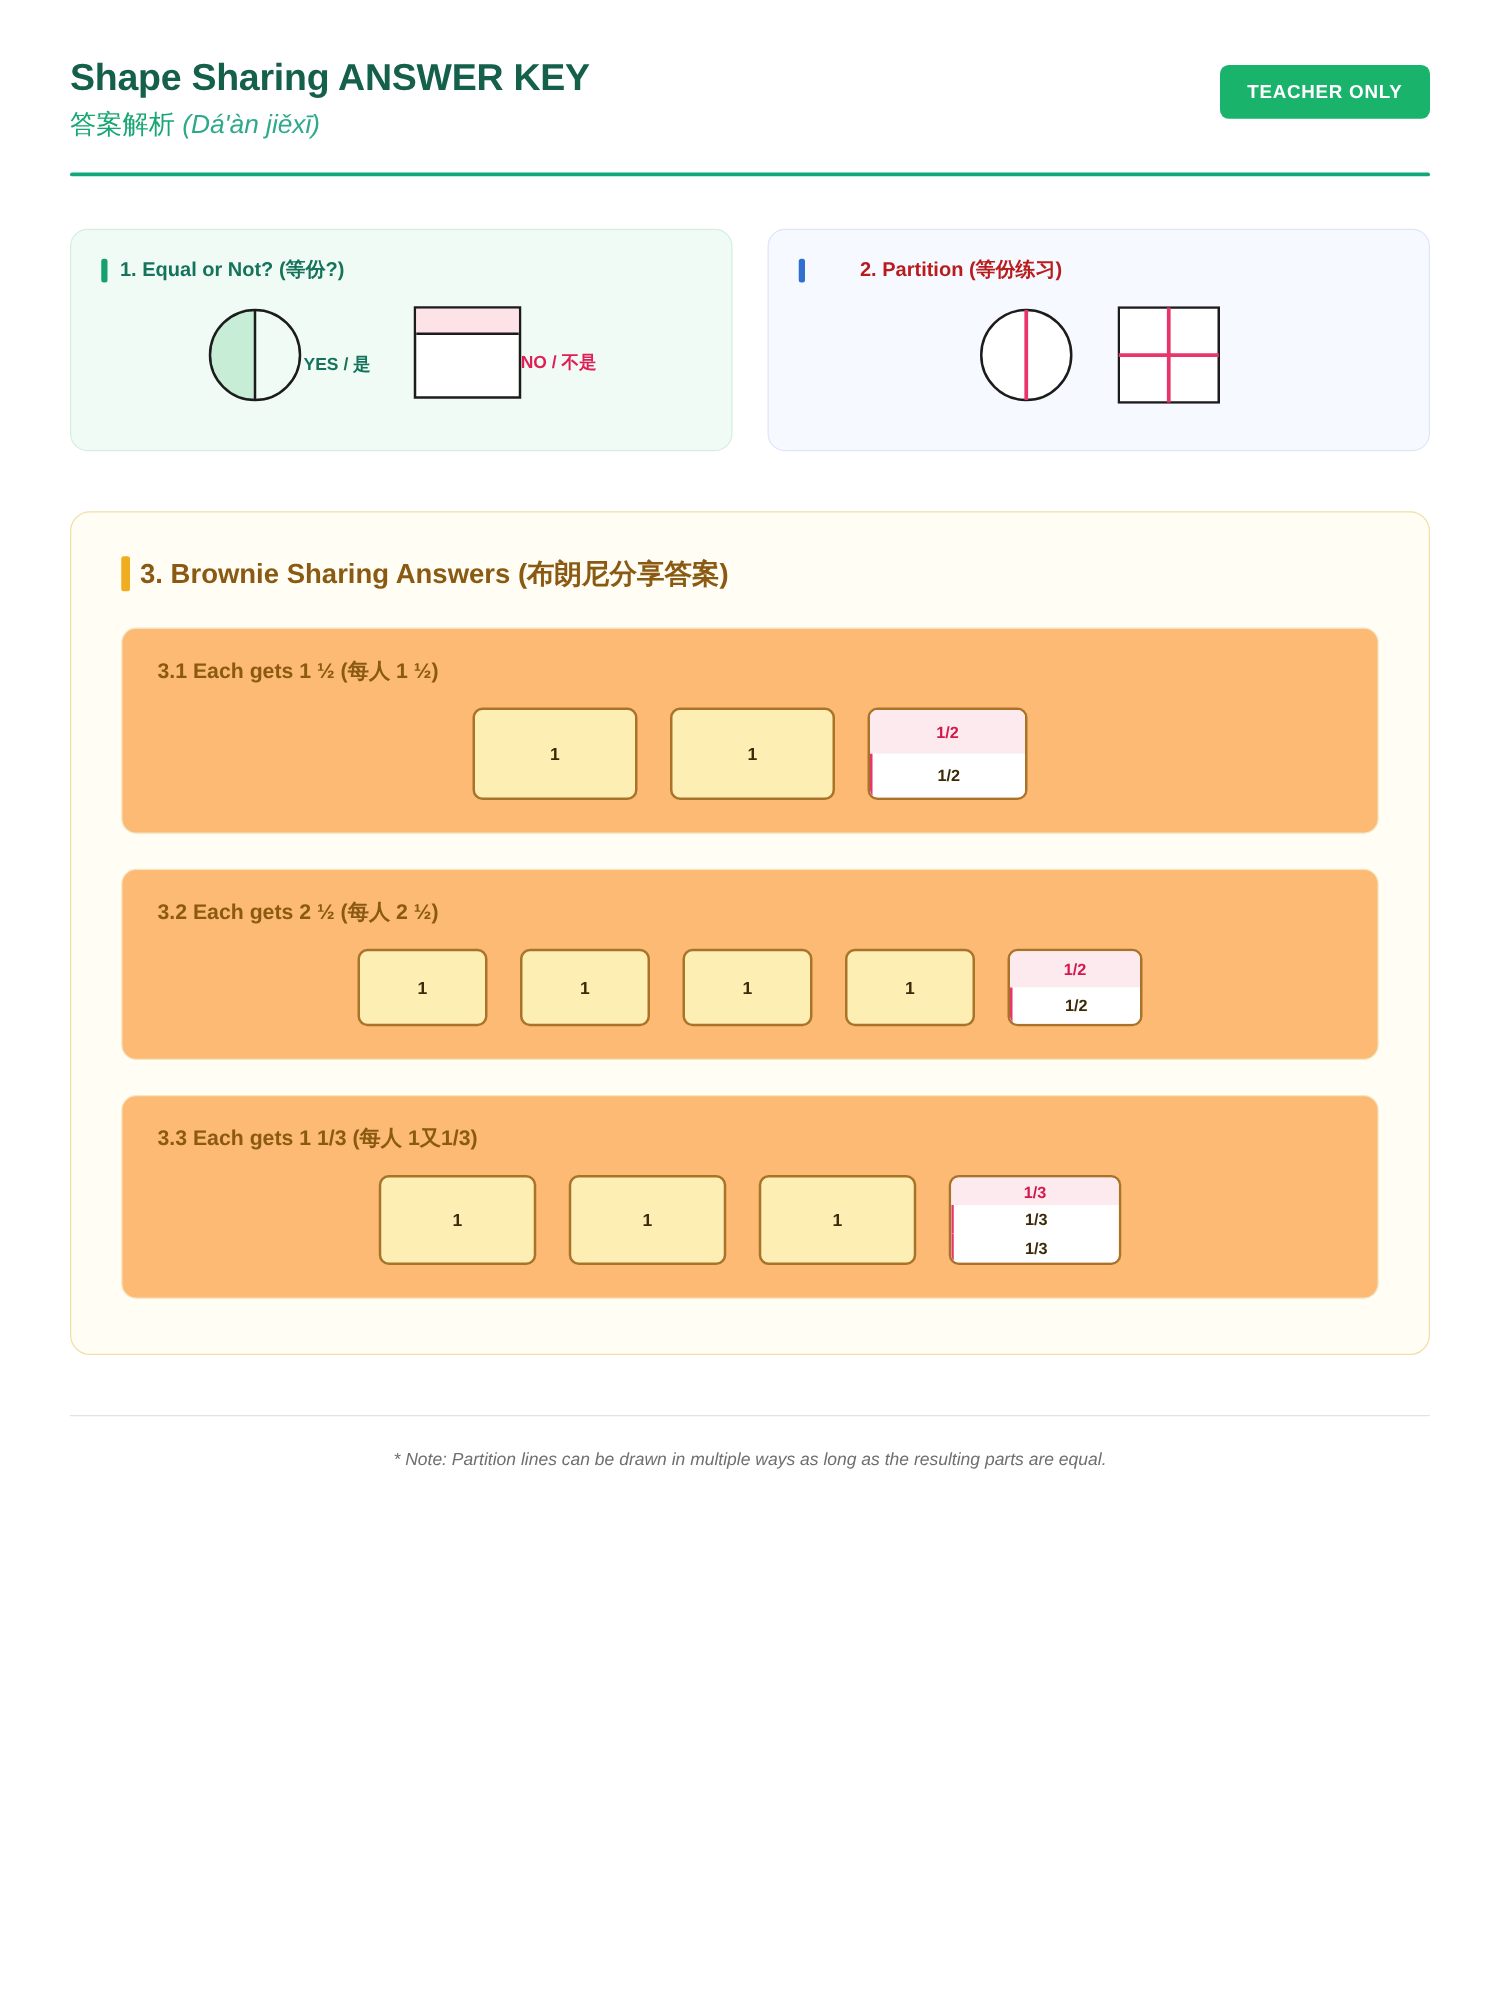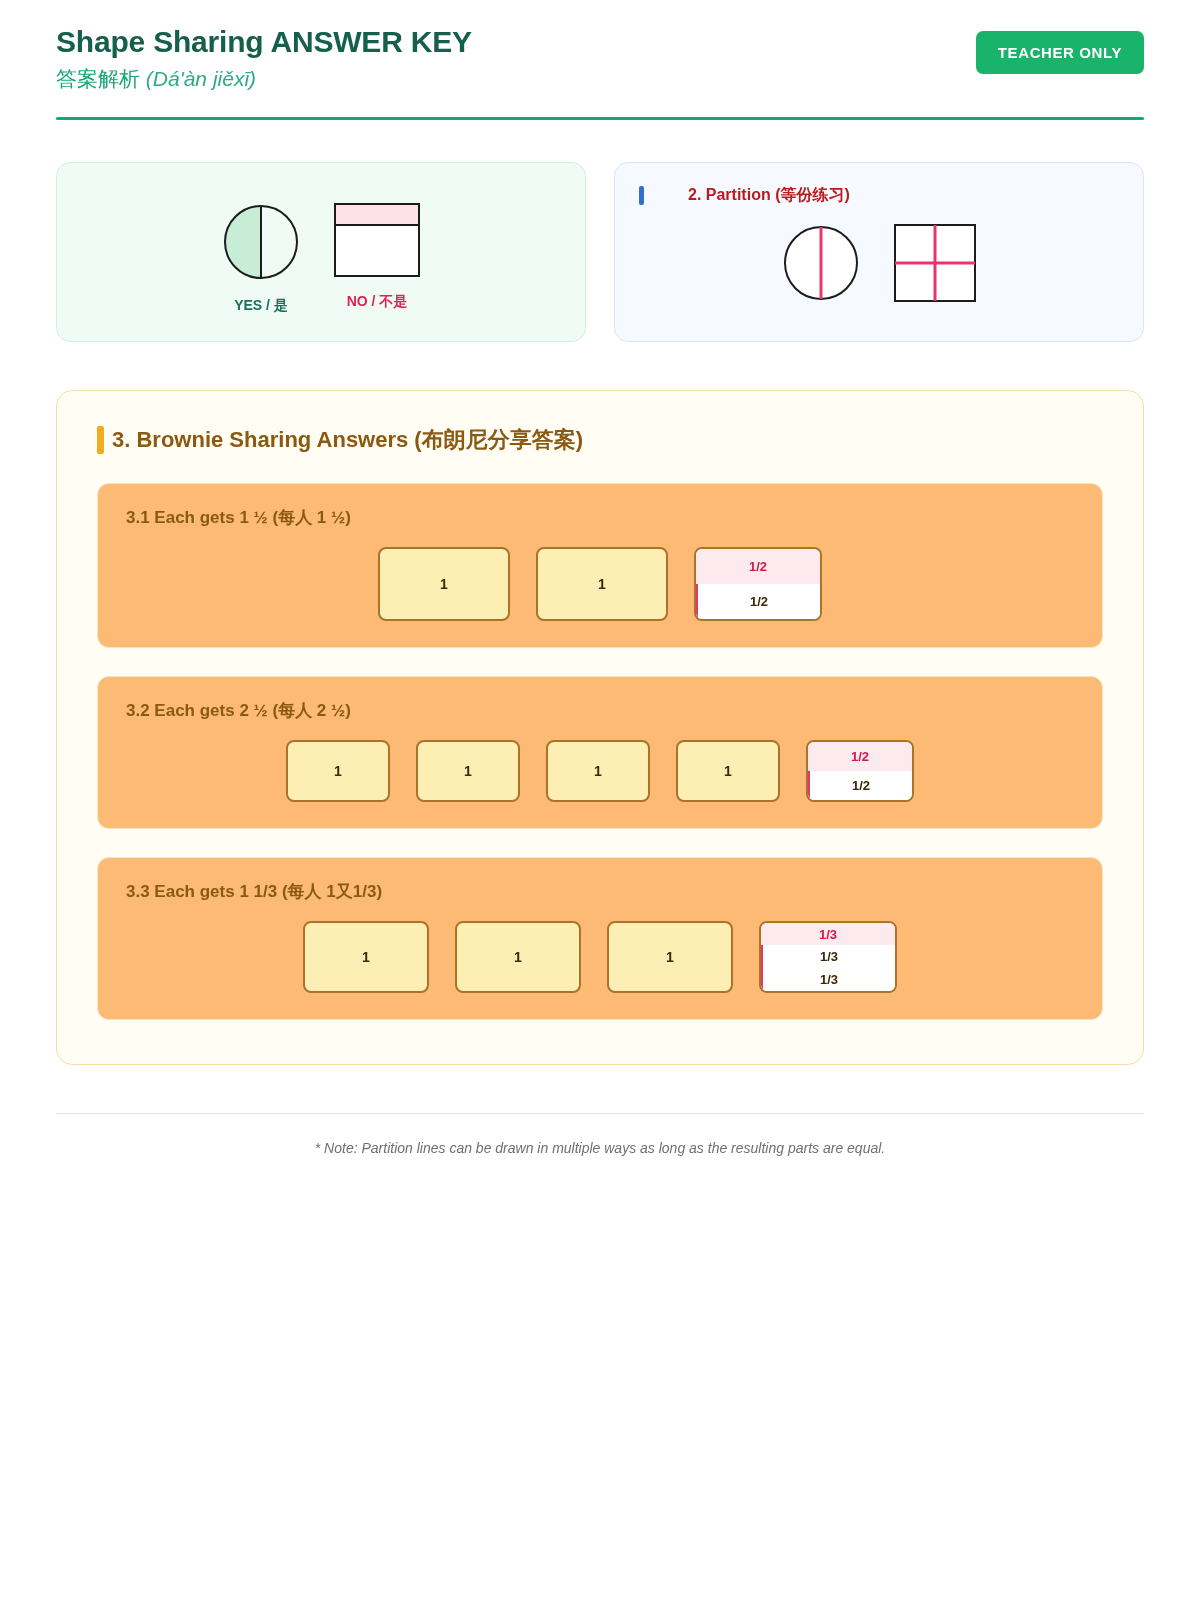"Shape Sharing ANSWER KEY" .page { padding: 25px 56px 0 56px -> 46px 56px 0 56px }
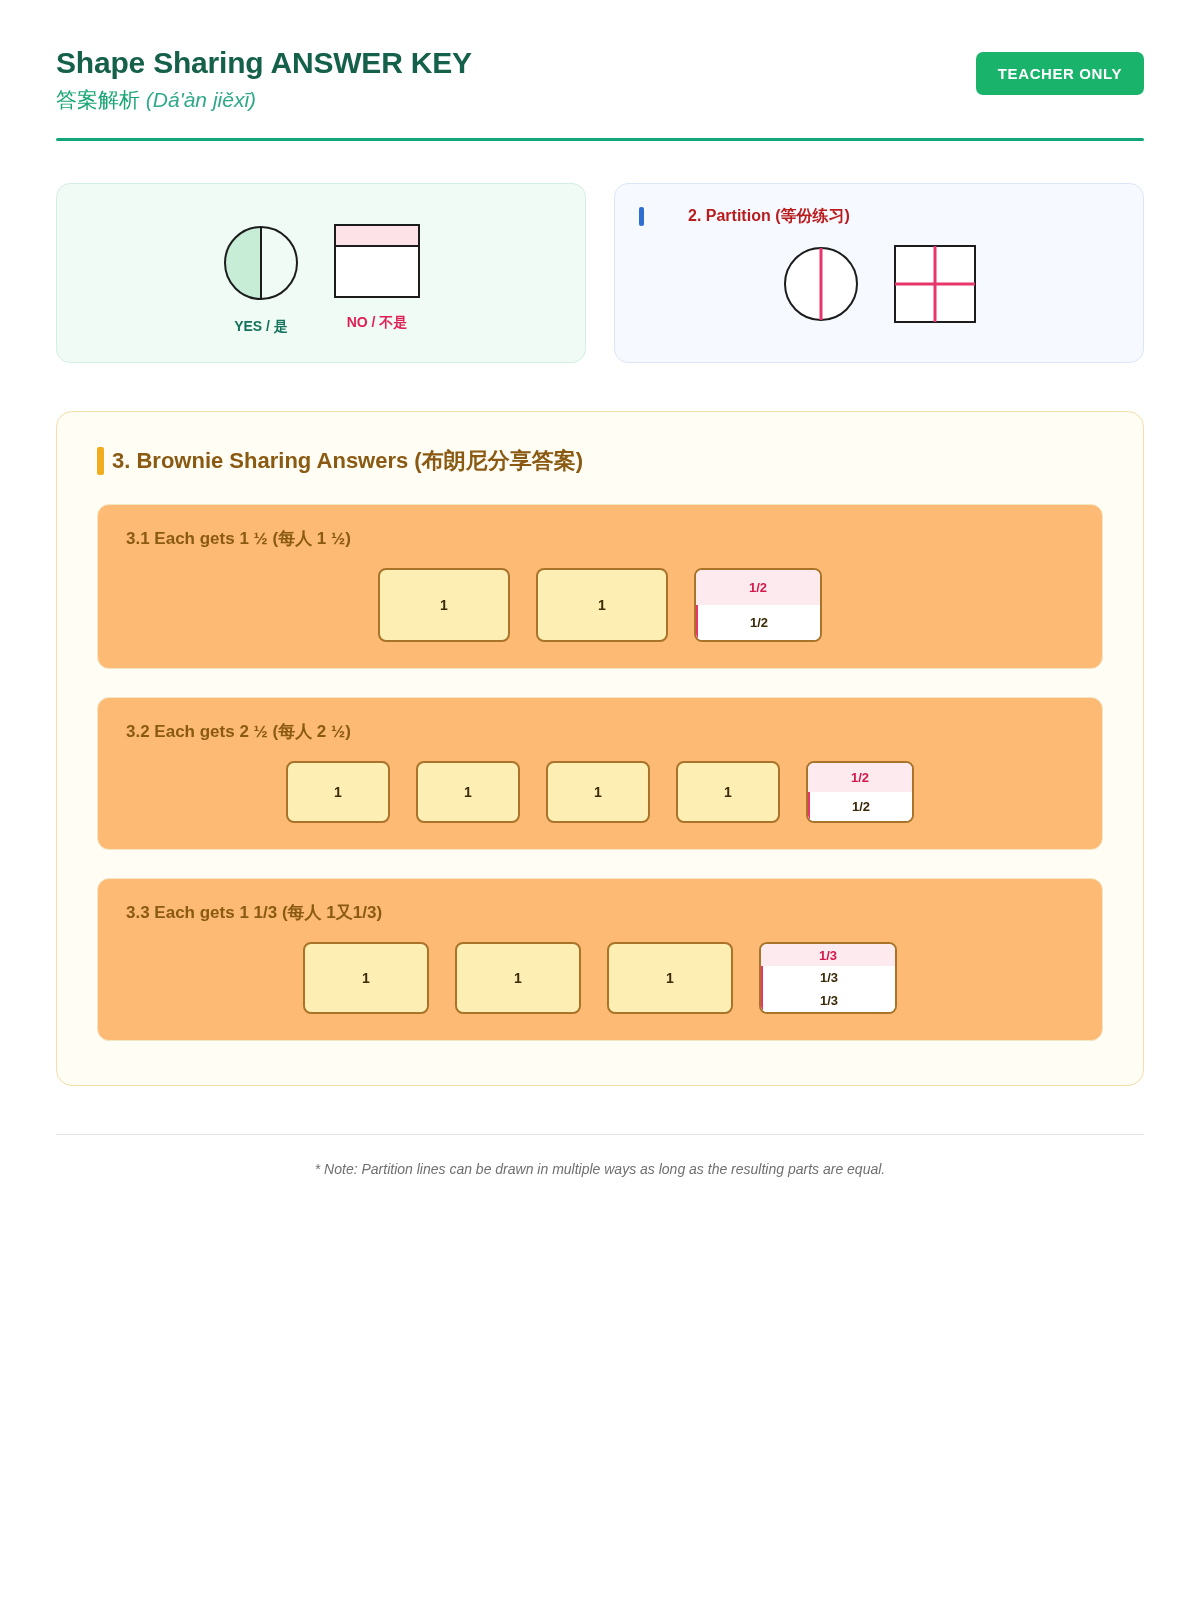"1. Equal or Not? (等份?)" div.card-head { html: none -> <div> <span></span> <span>1. Equal or Not? (等份?)</span> </div> }
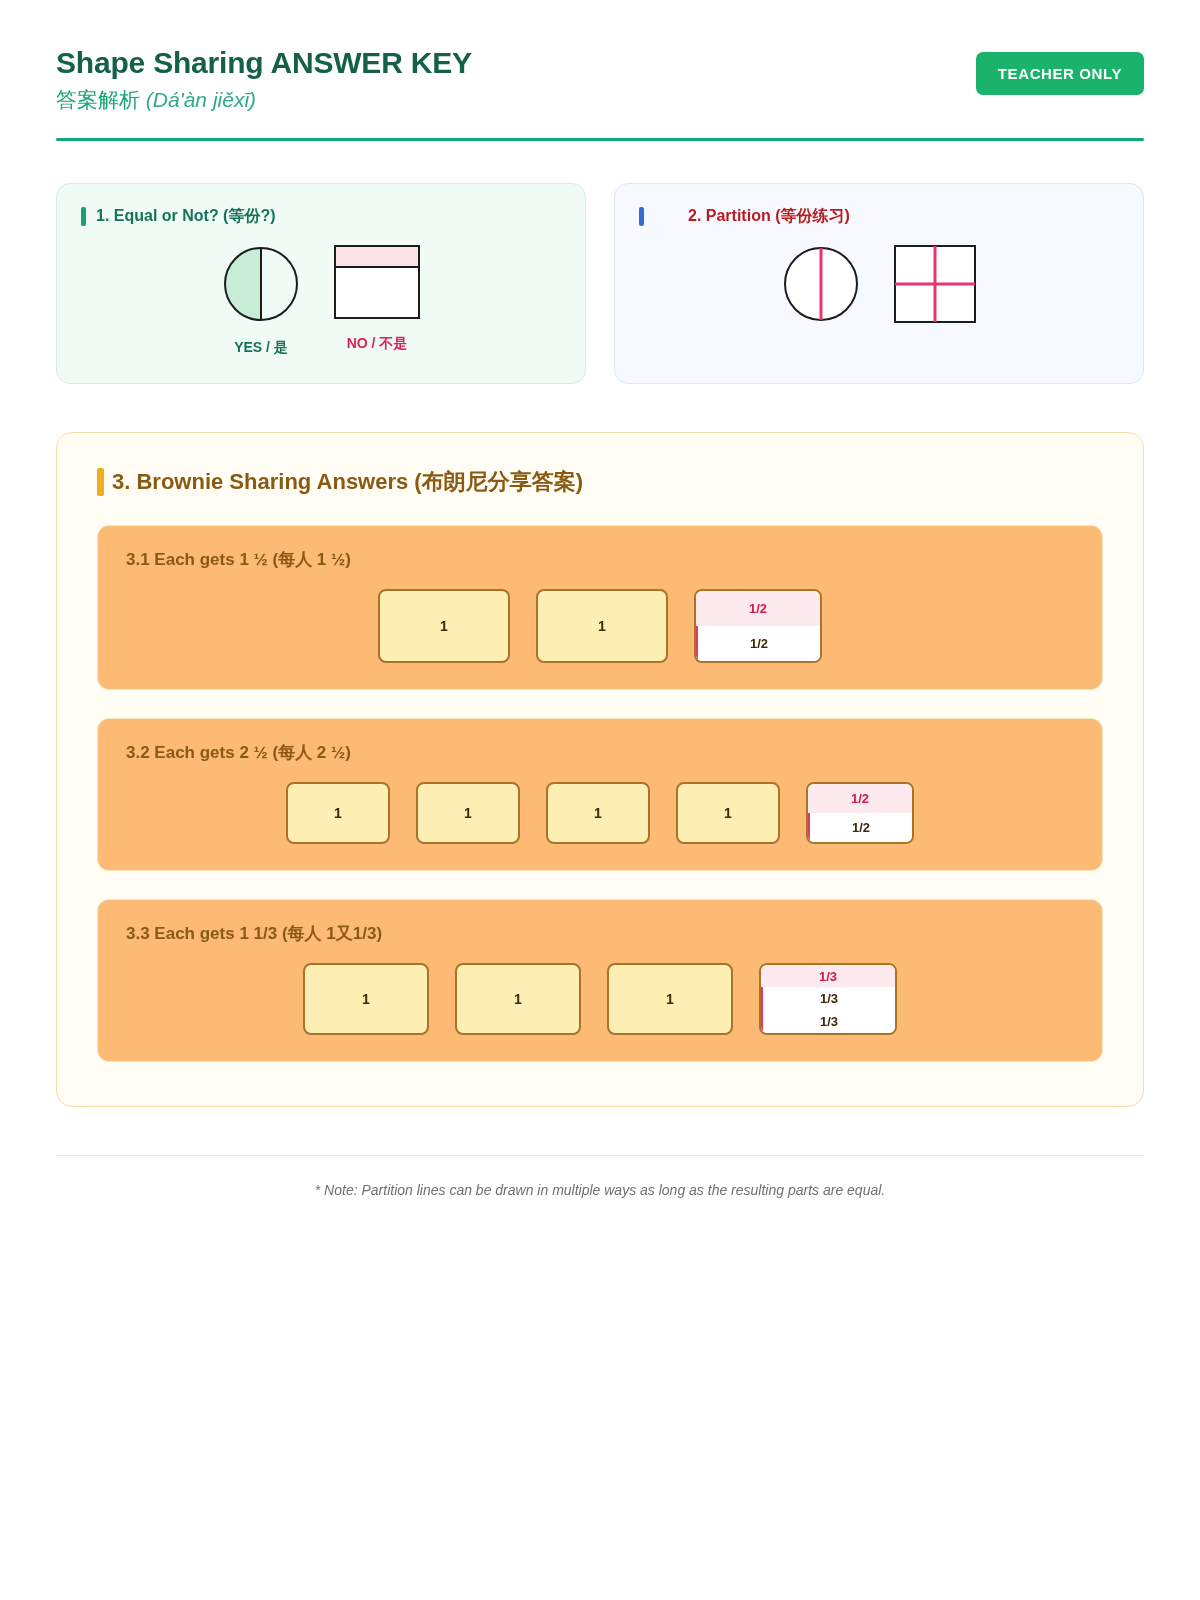"YES / 是" .shape-col { flex-direction: column -> row }
